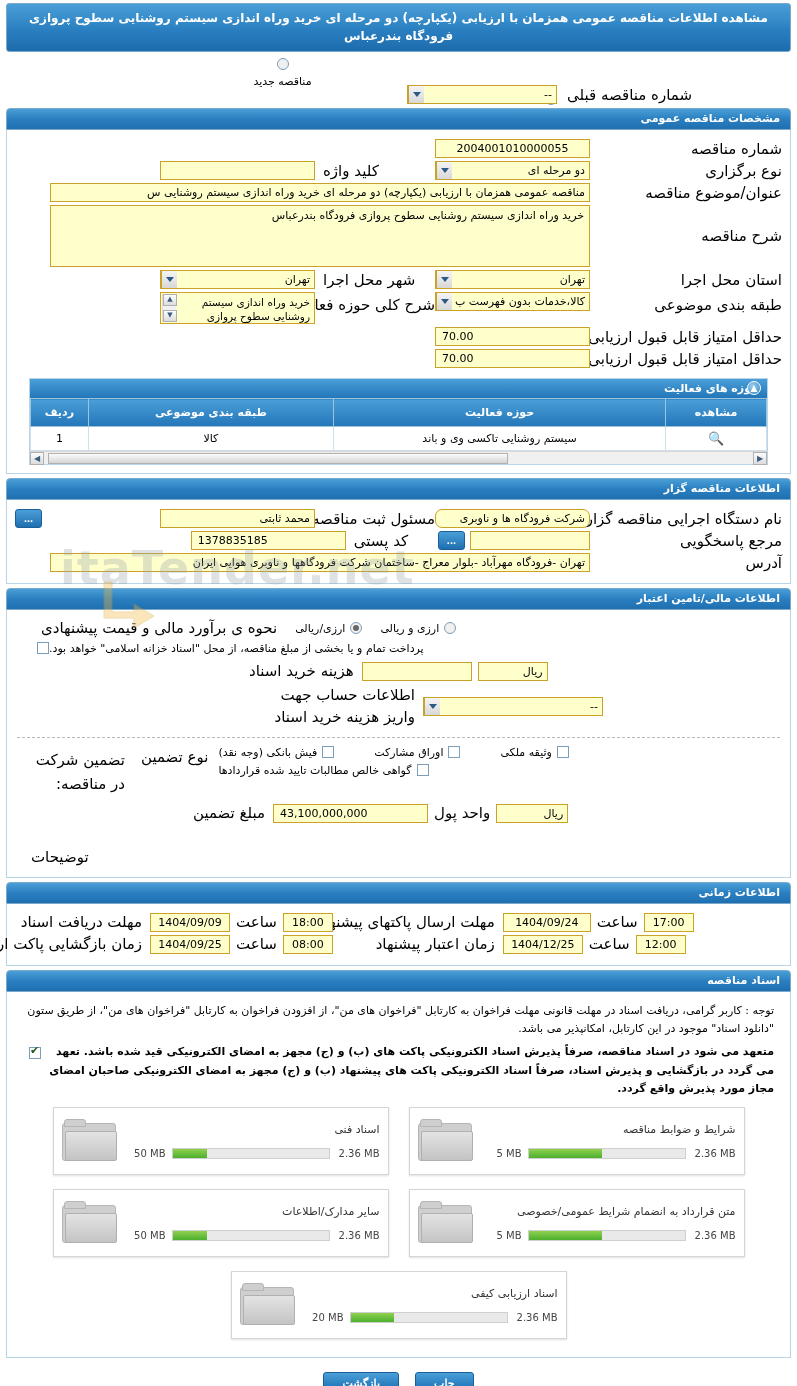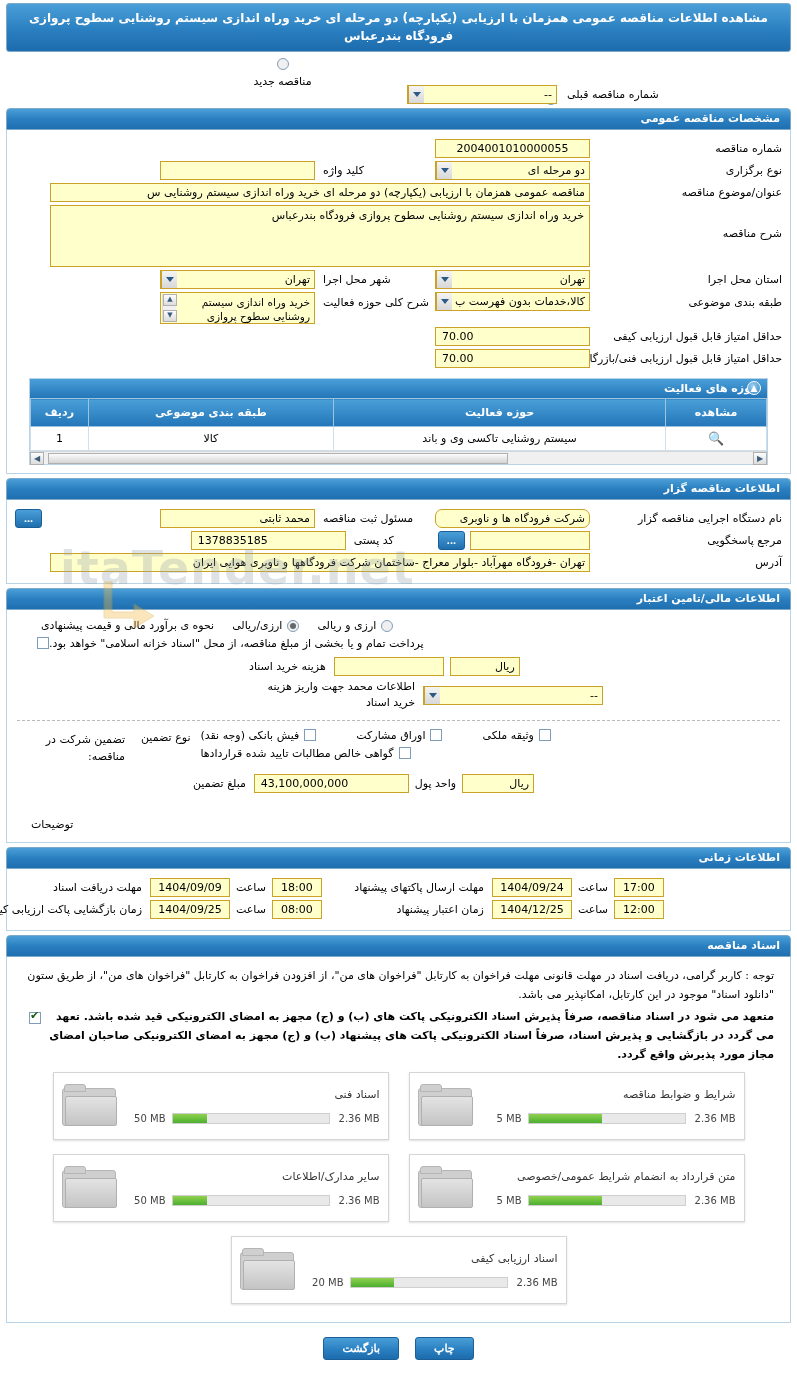"شماره مناقصه قبلی" .lbl { font-size: 11px -> 15px }
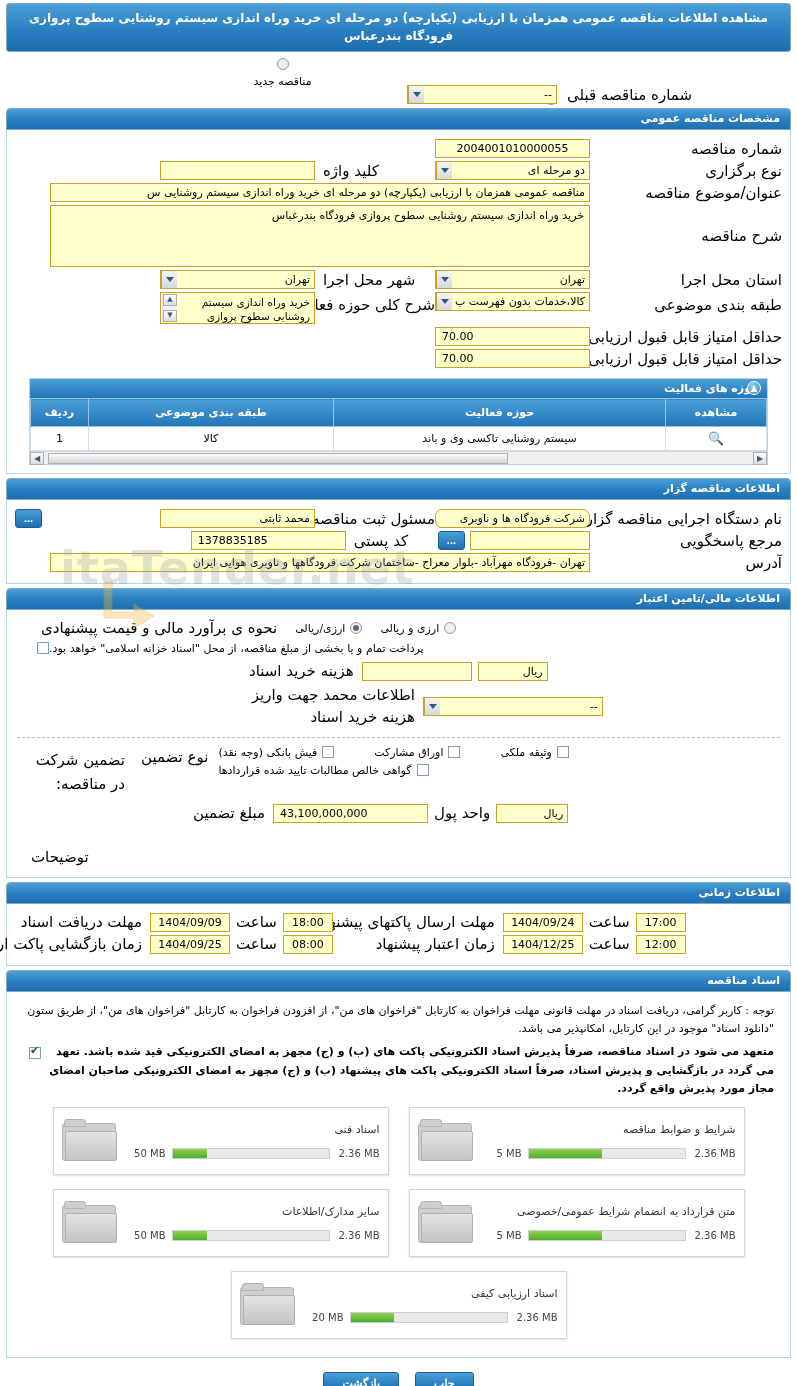"اطلاعات محمد جهت واریز هزینه" div.lbl { text: محمد -> حساب }
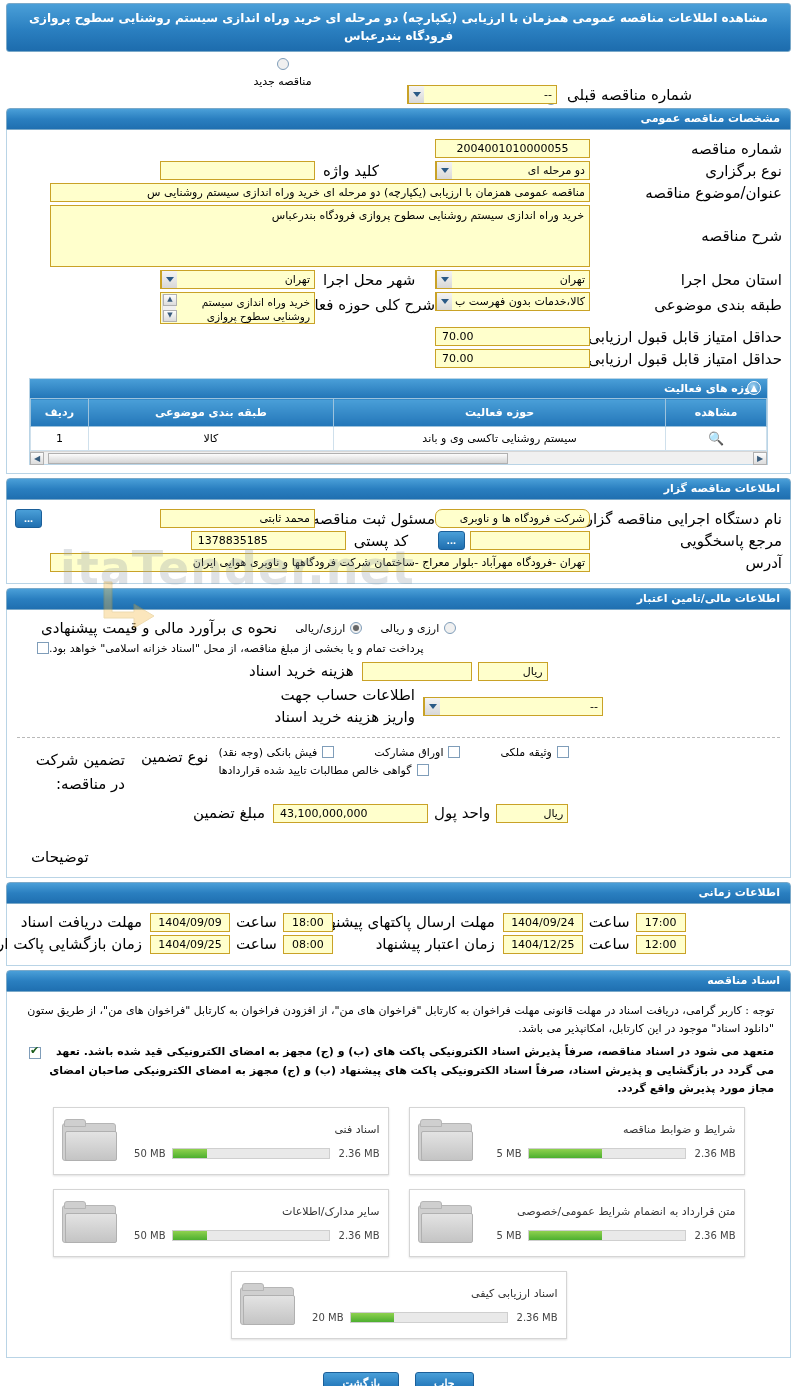"1404/09/24" div.fld { width: 80px -> 88px }
